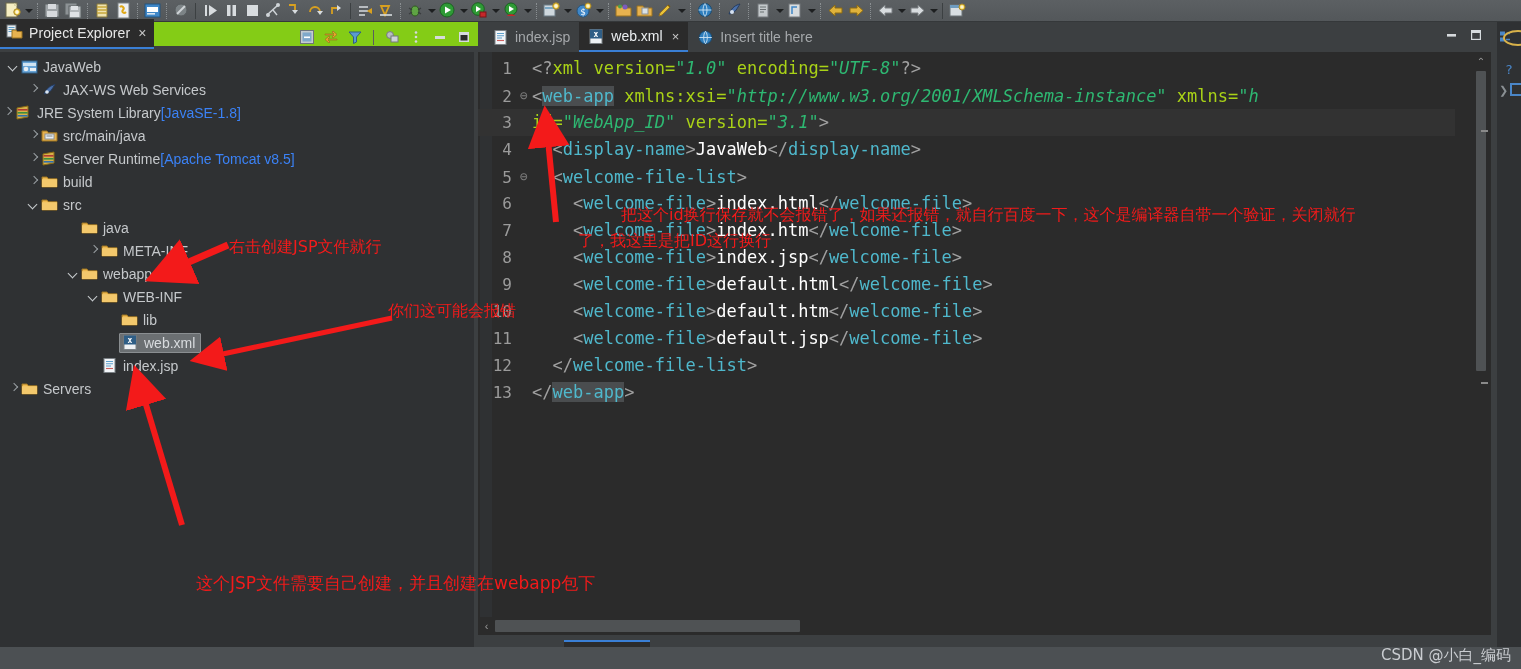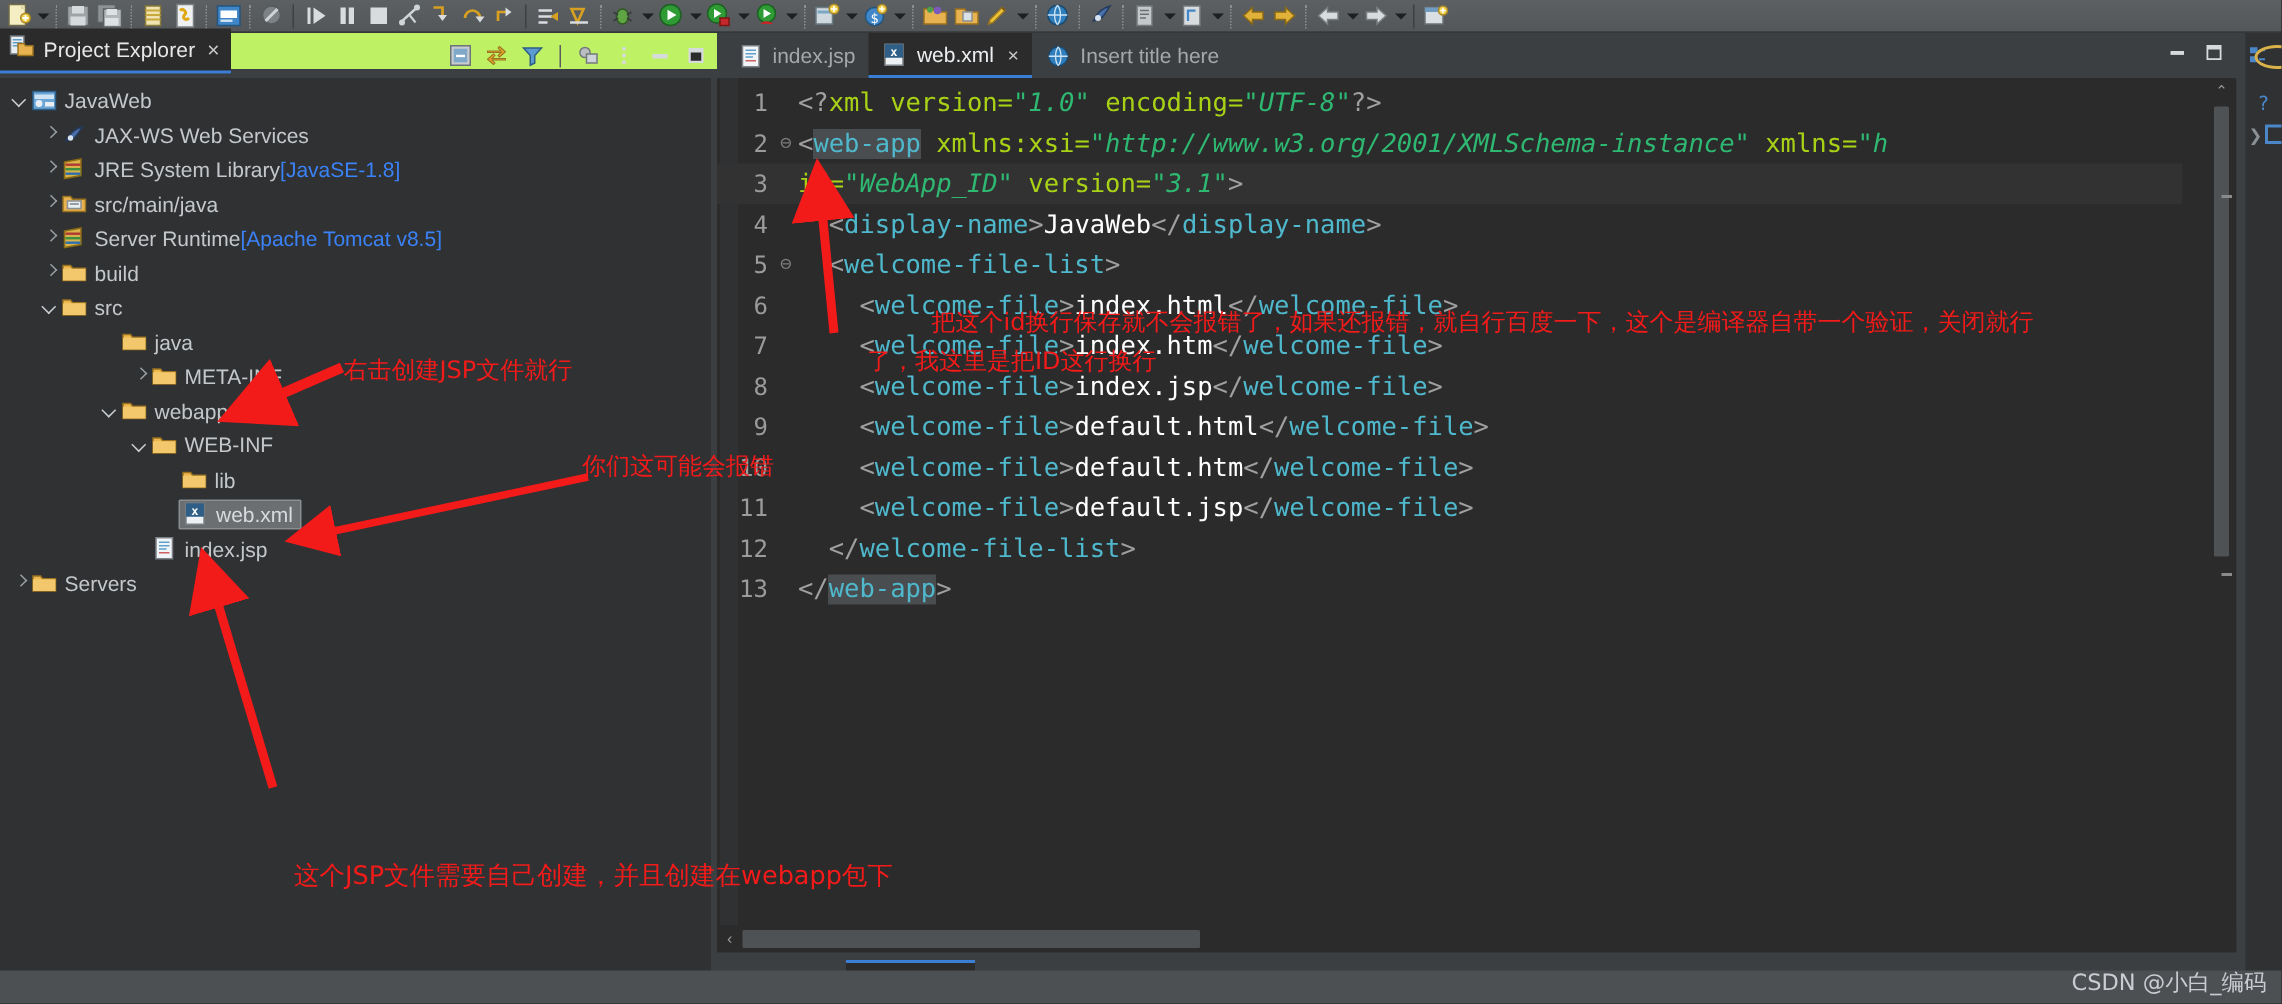"Project Explorer" .px-tabrow { background: #bef264 -> #84cc16 }
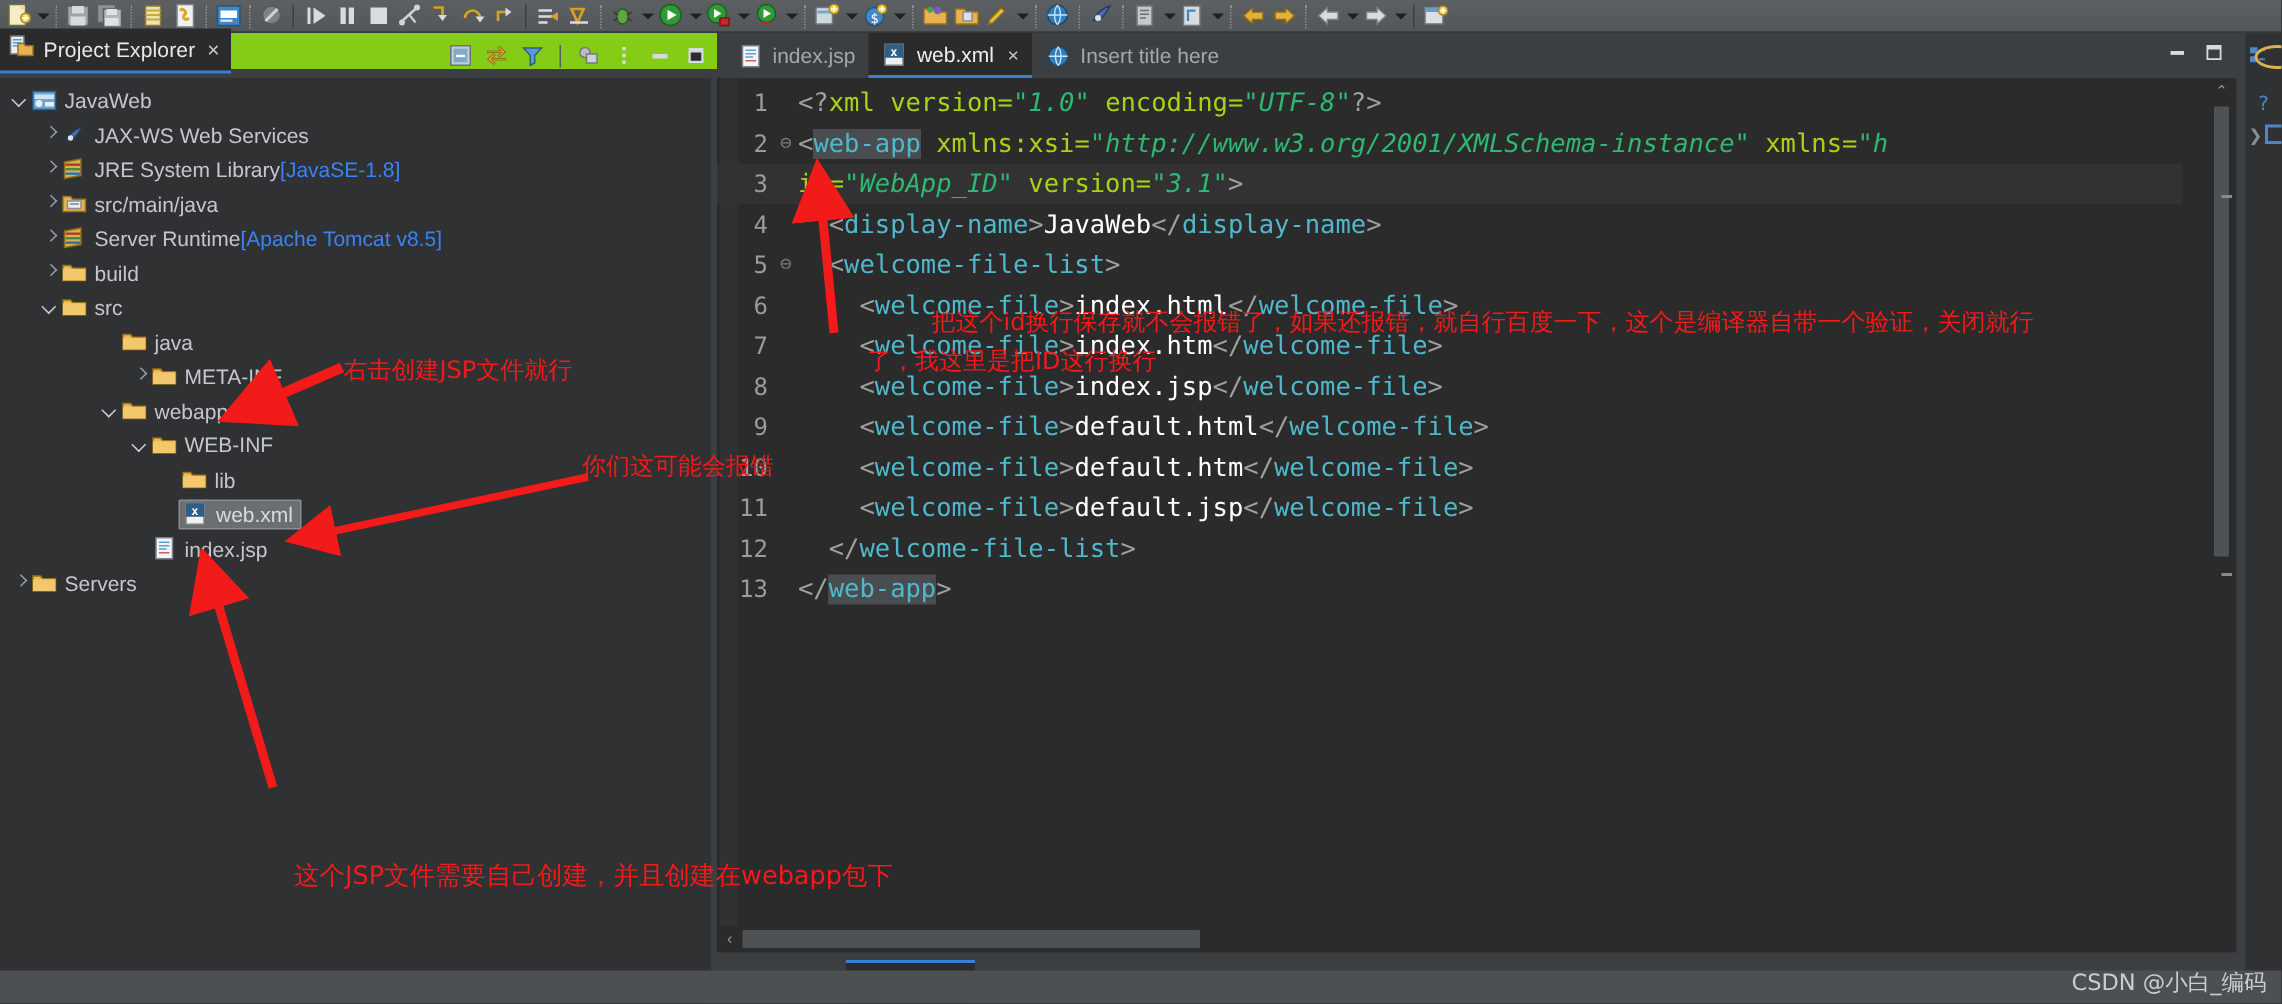"JRE System Library" div.tree-row { padding-left: 26px -> none }
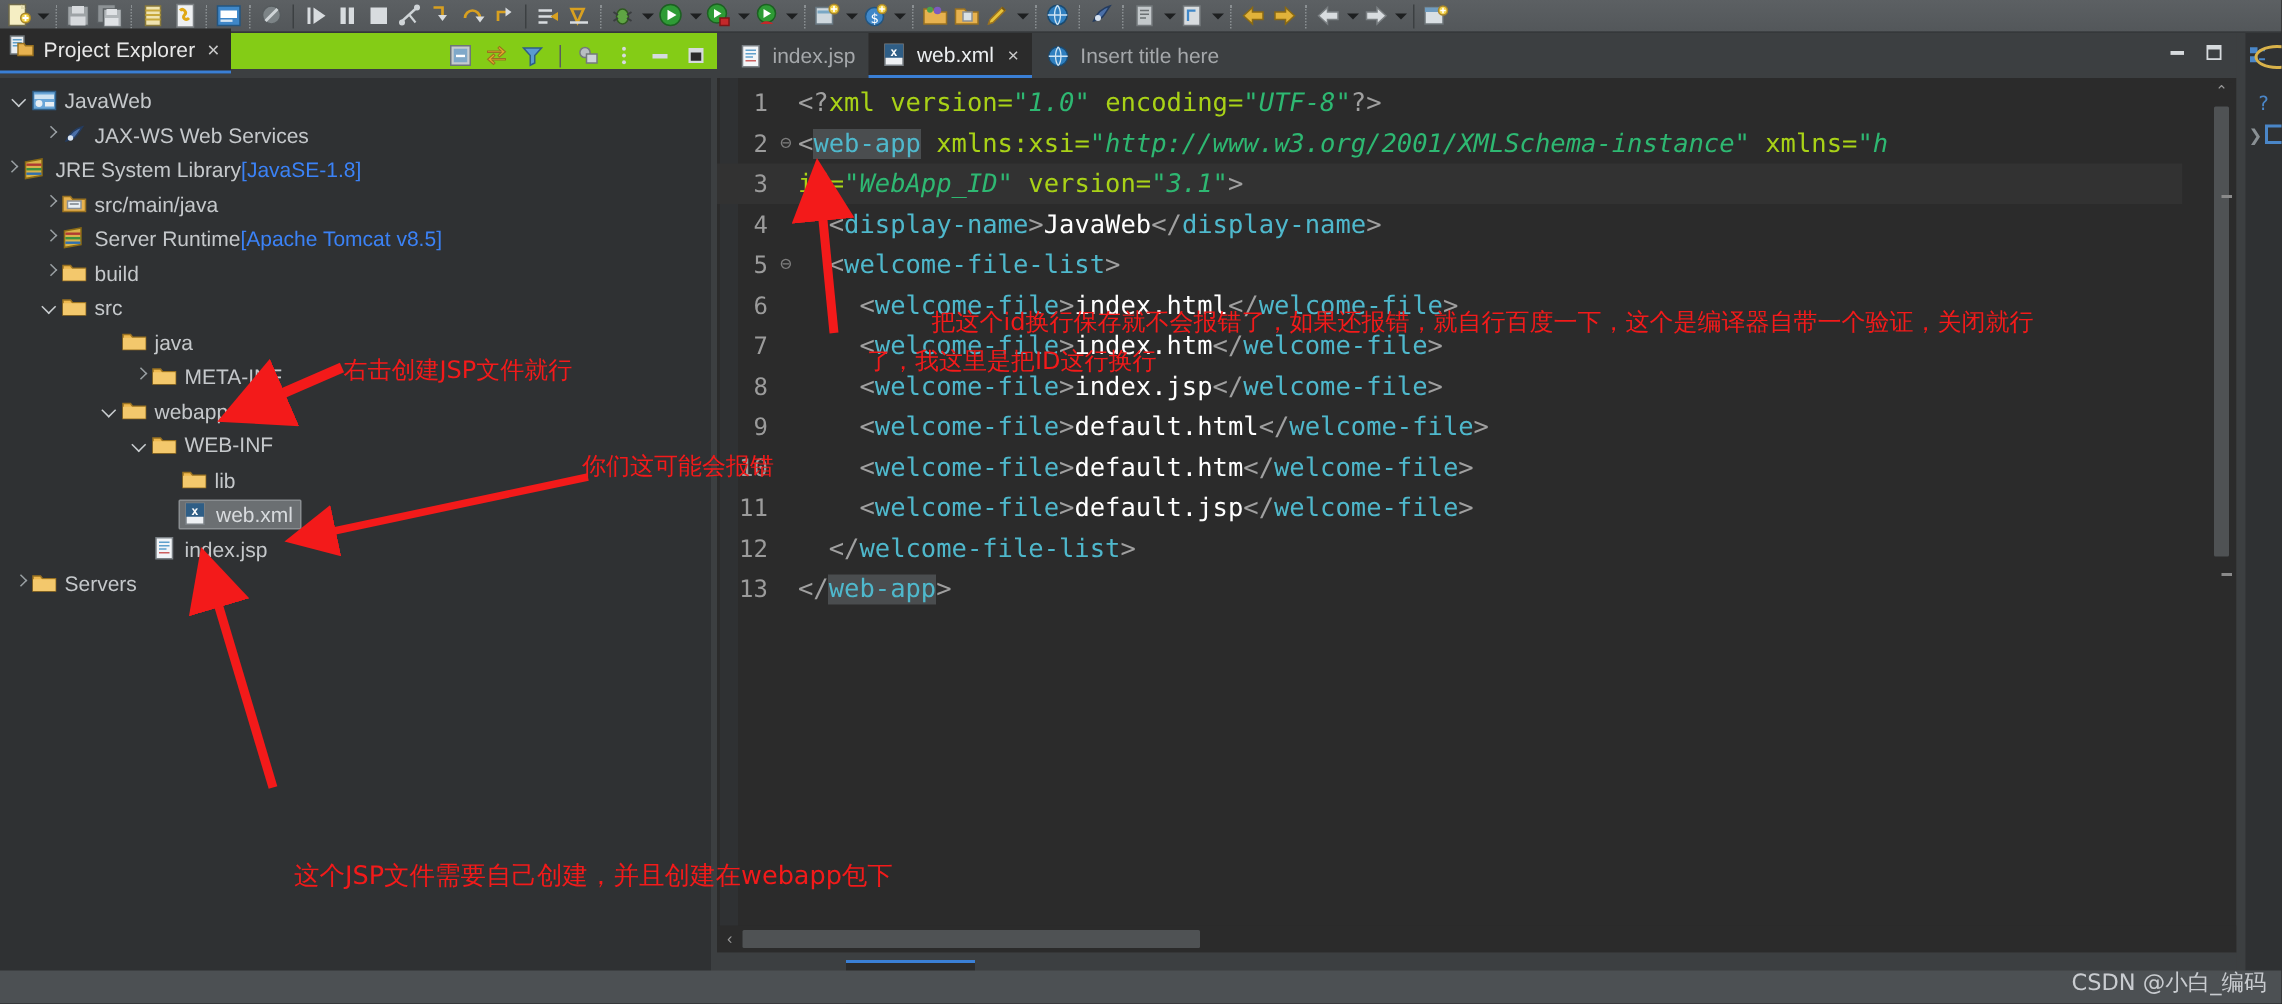"WEB-INF" span { align-items: flex-start -> center }
